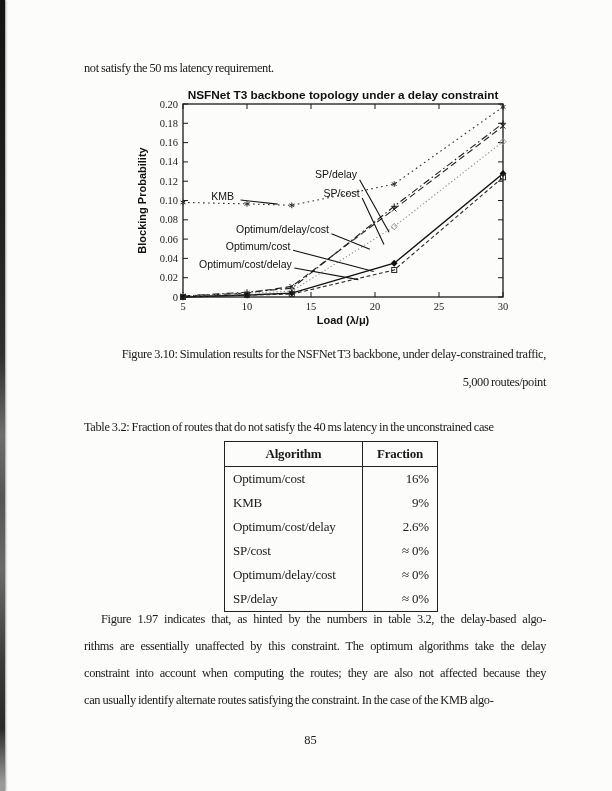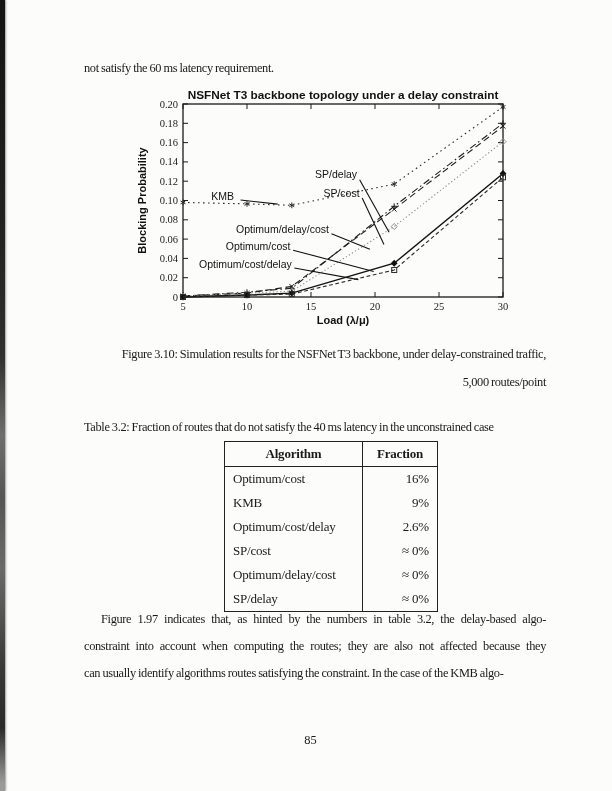"not satisfy the 60 ms" div.serif-line { text: 60 -> 50 }
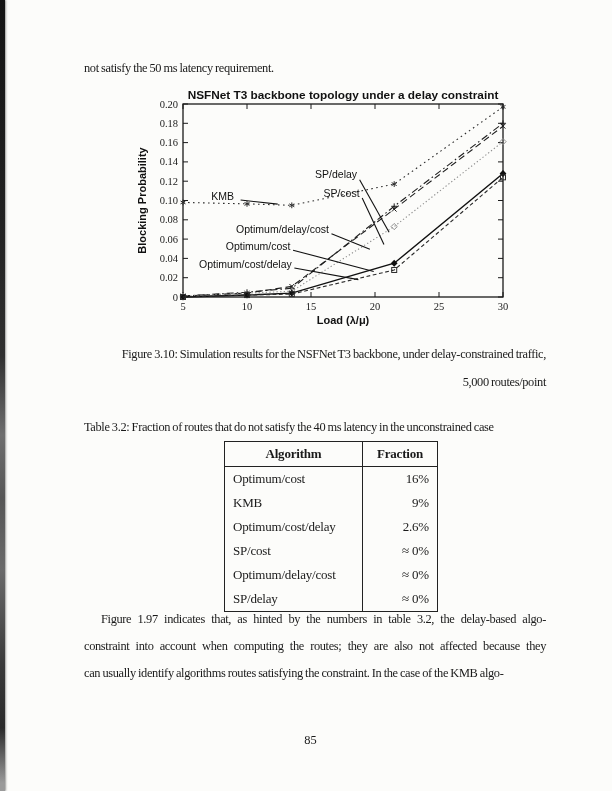"rithms are essentially unaffected by" div.pline { html: none -> <div>rithms are essentially unaffected by this constraint. The optimum algorithms take the delay</div> }
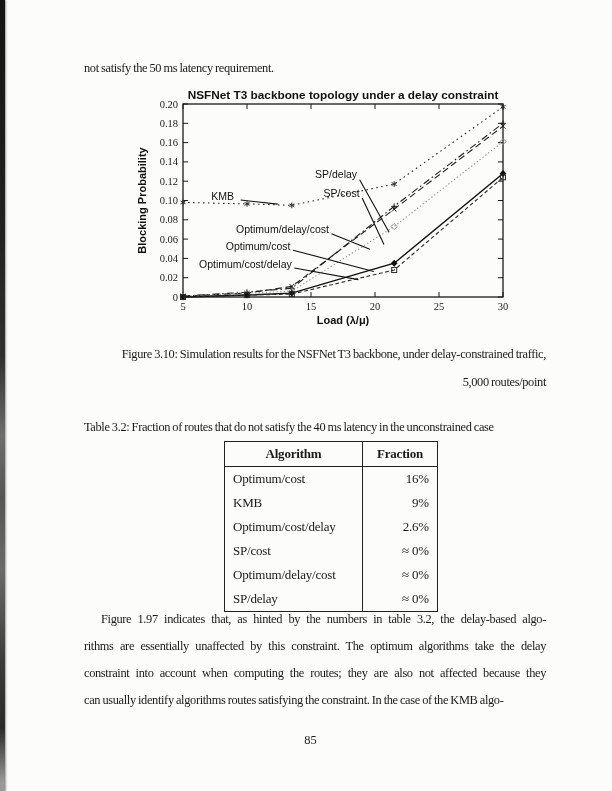"can usually identify algorithms routes" div.pline { text: algorithms -> alternate }
